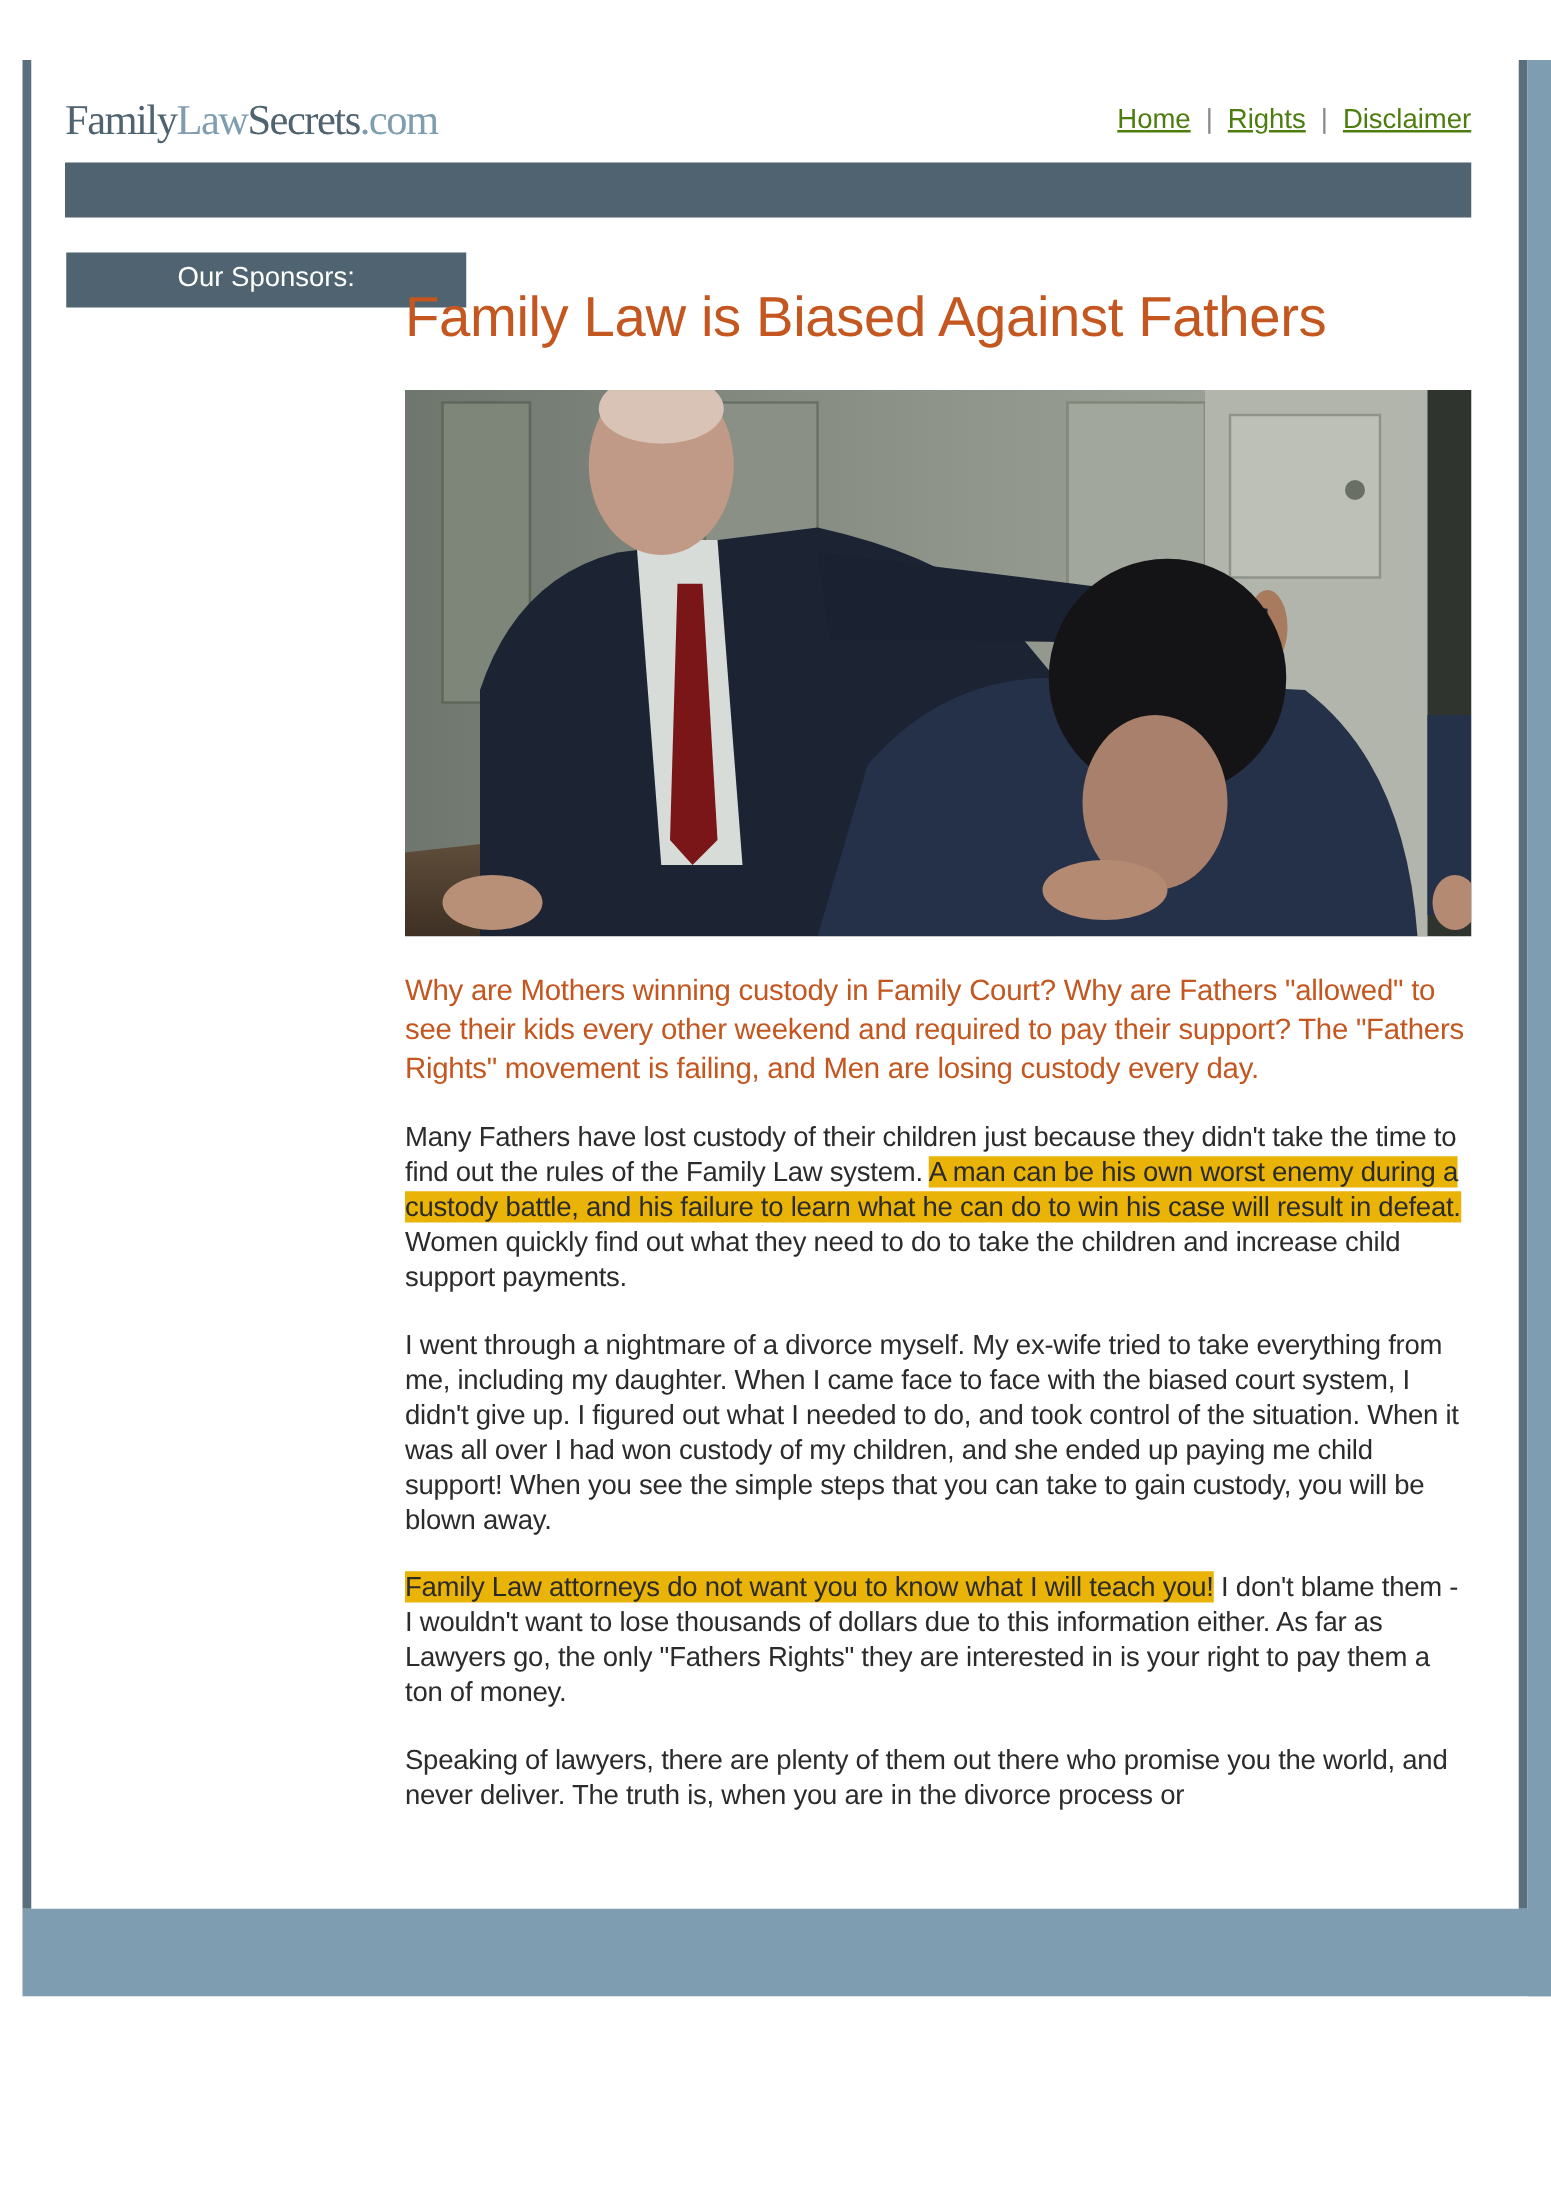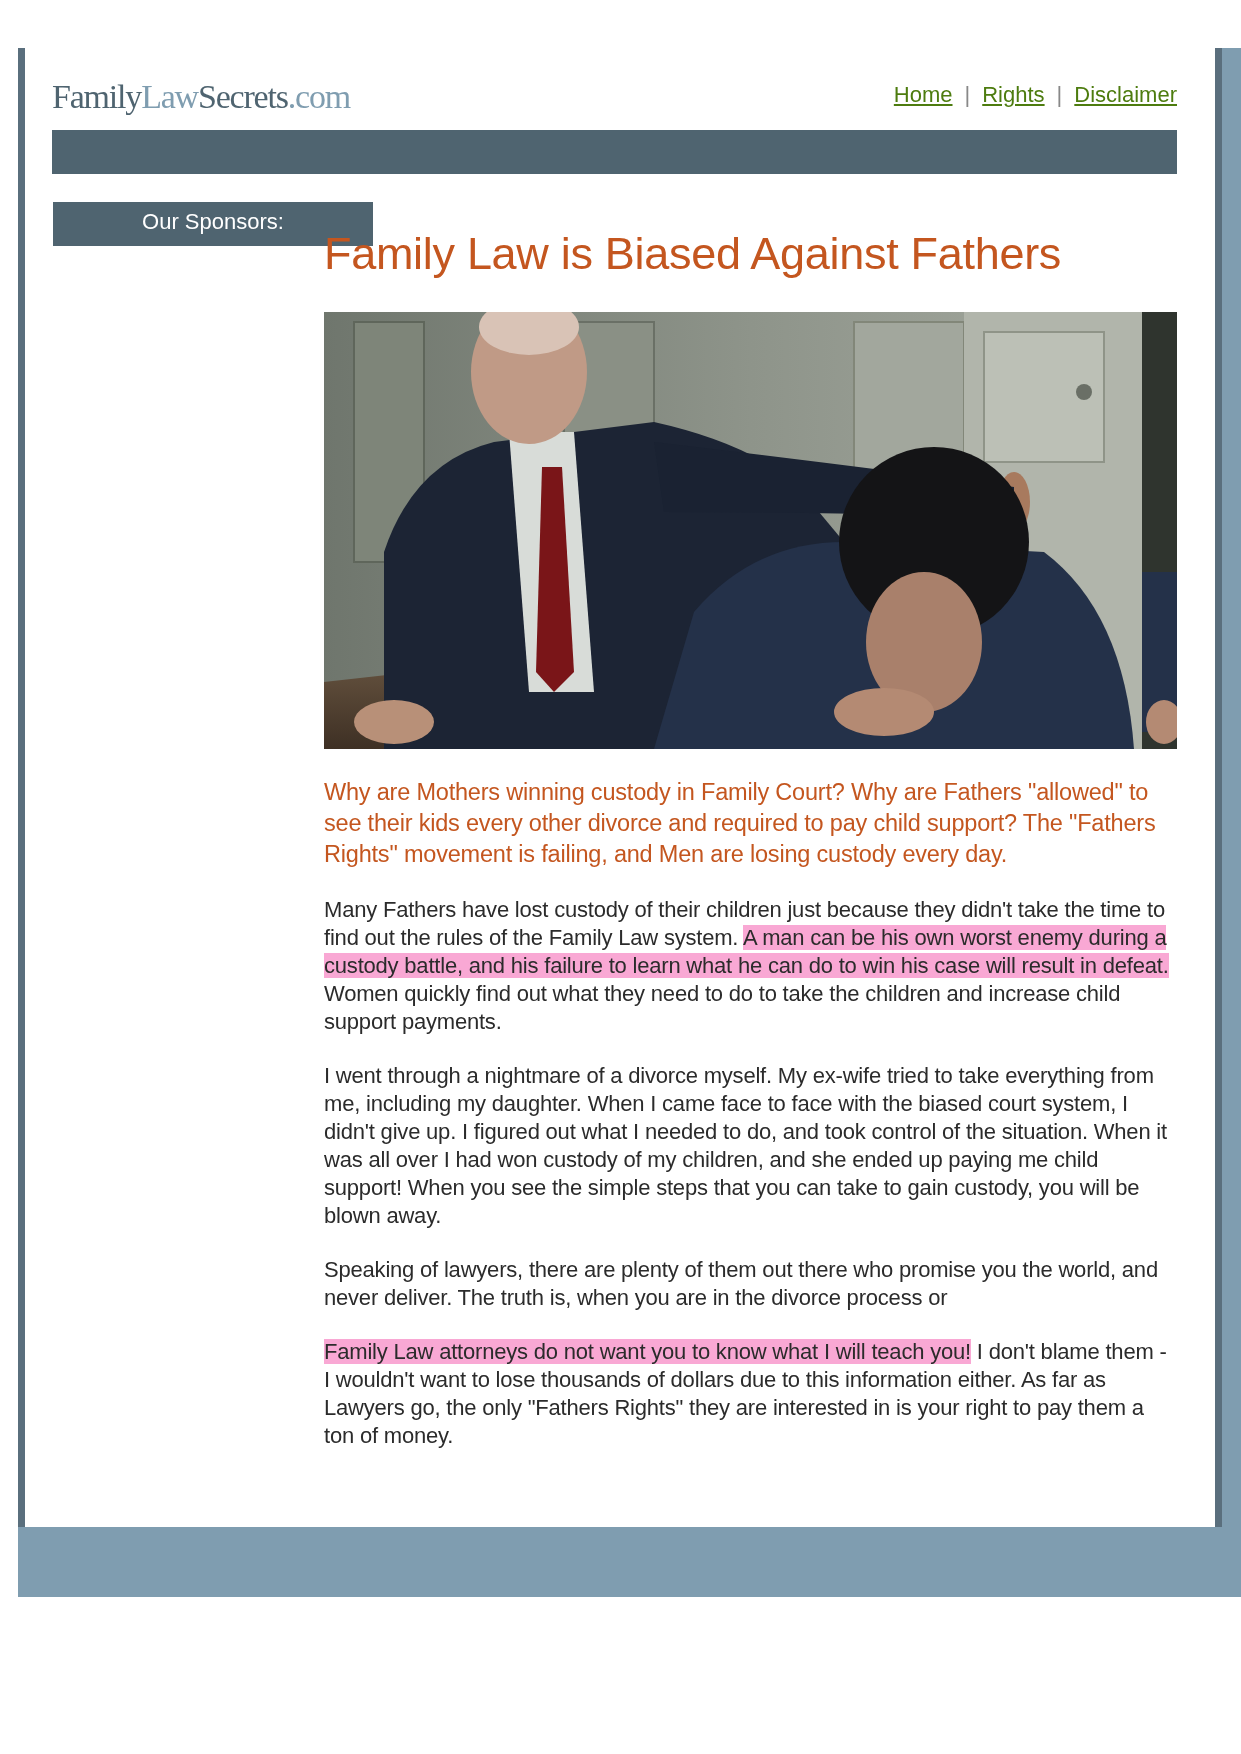"Why are Mothers winning custody" p.lead { text: divorce and required to pay child -> weekend and required to pay their }
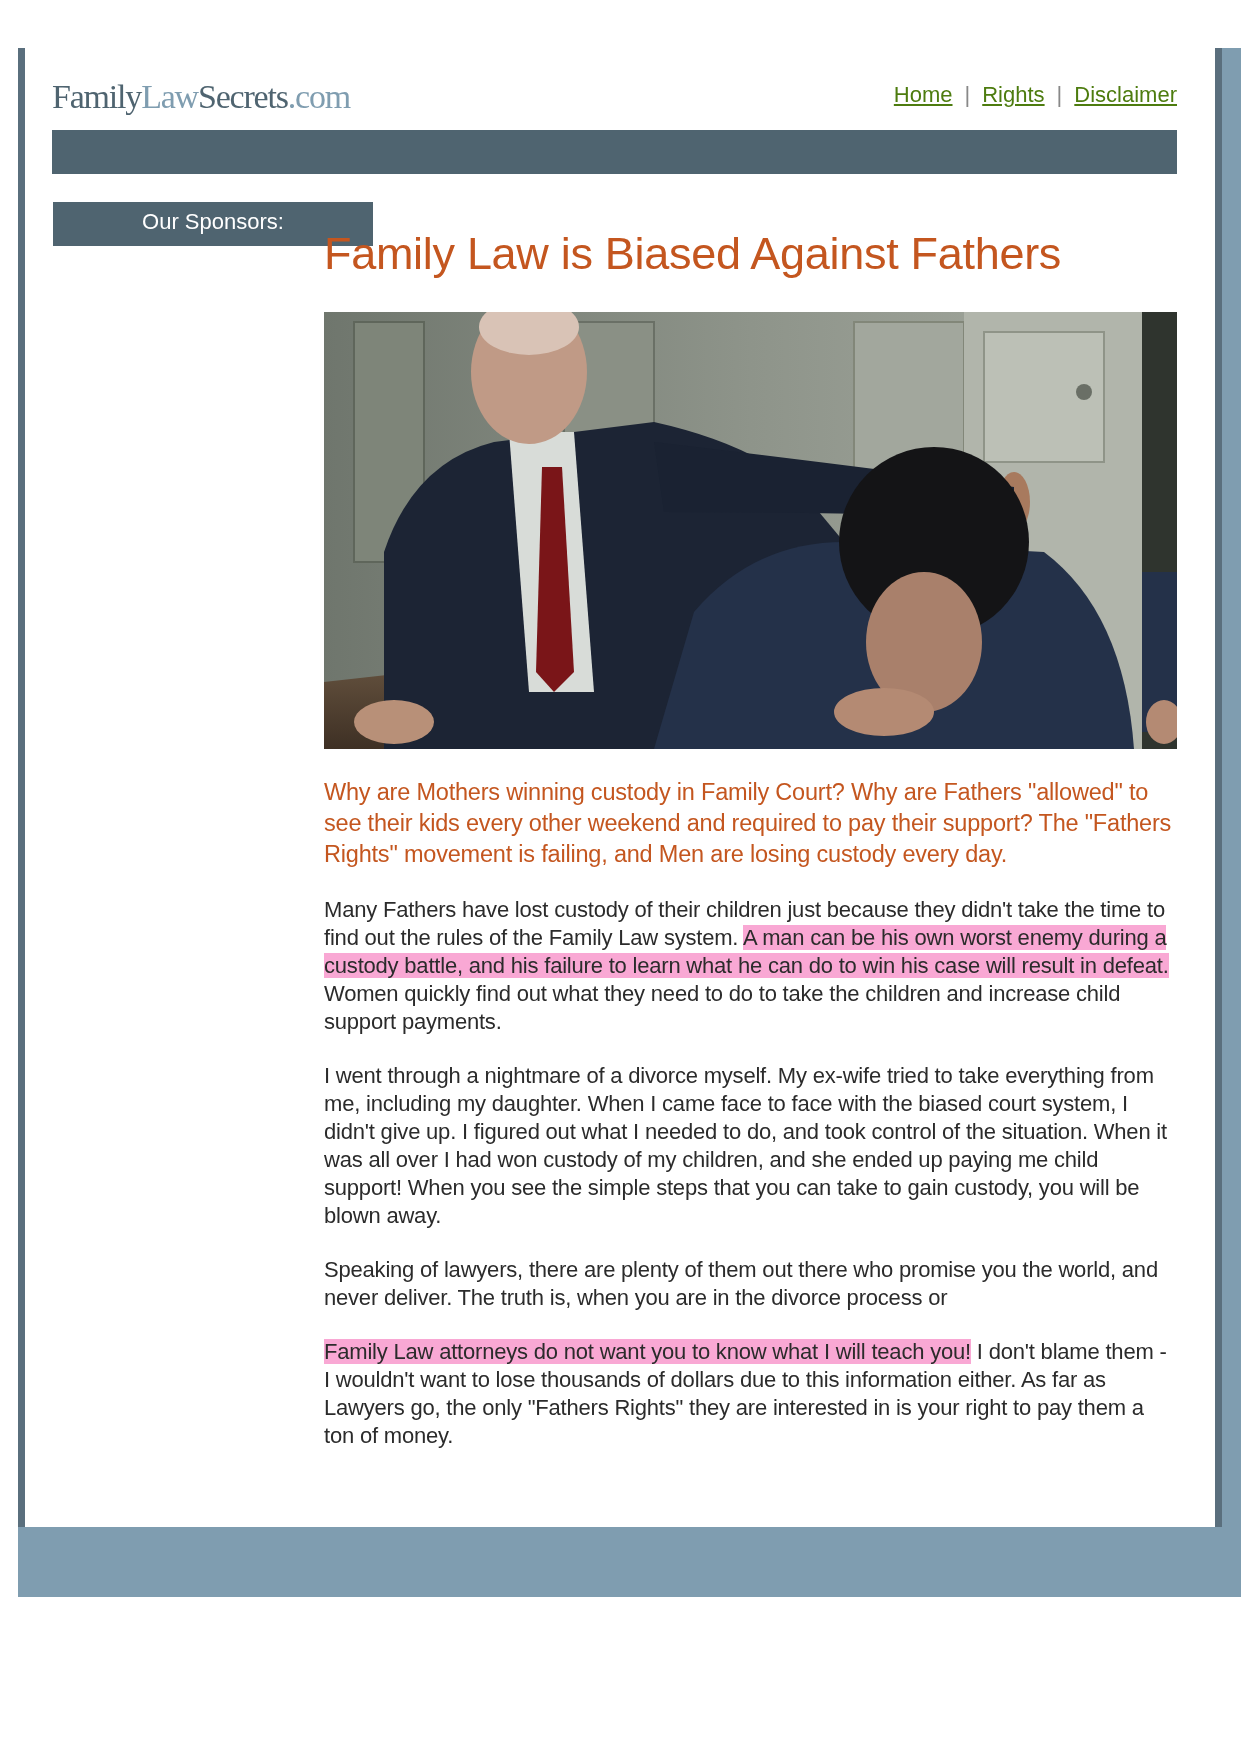"A man can be his" .hl { background: #f9a8d4 -> #eab308 }
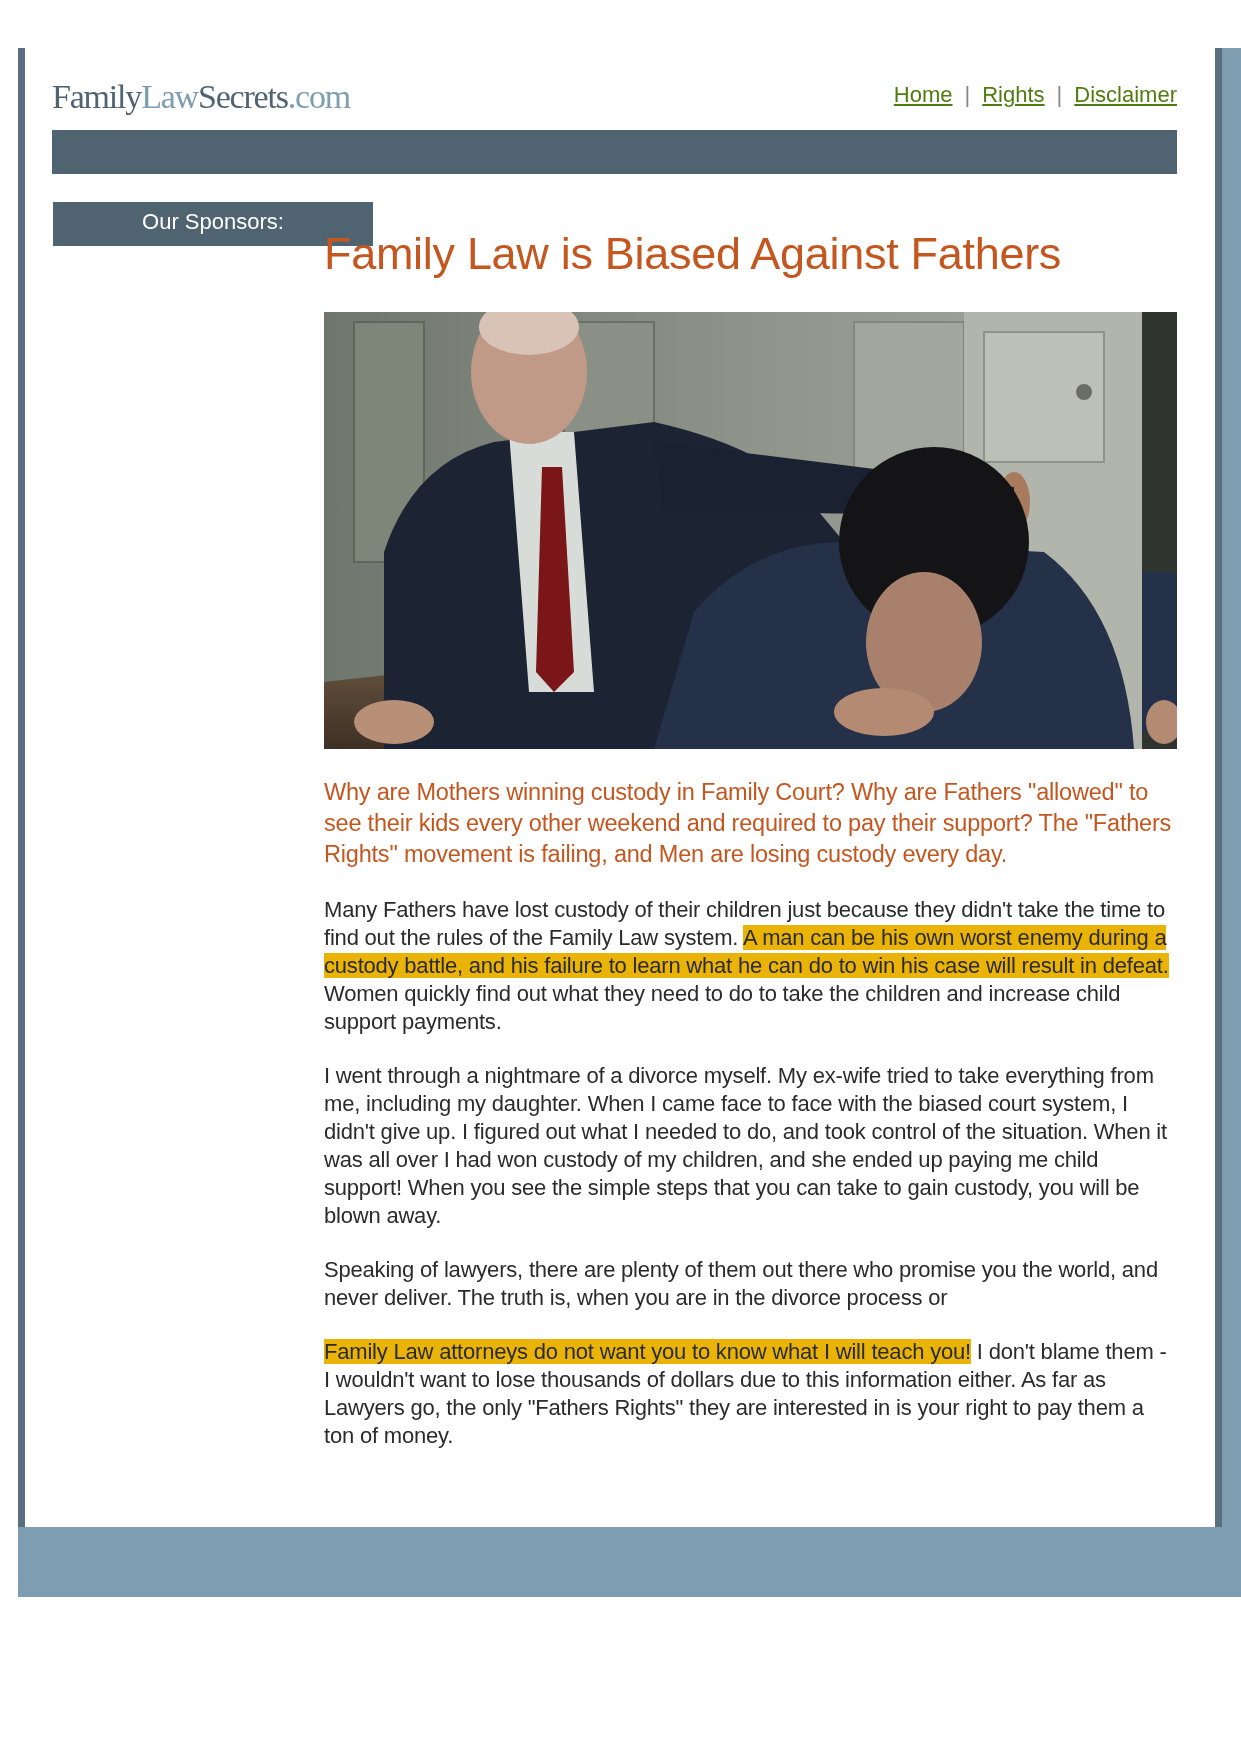"Speaking of lawyers, there are" p.body-p { order: before "Family Law attorneys do not" -> after "Family Law attorneys do not" }
